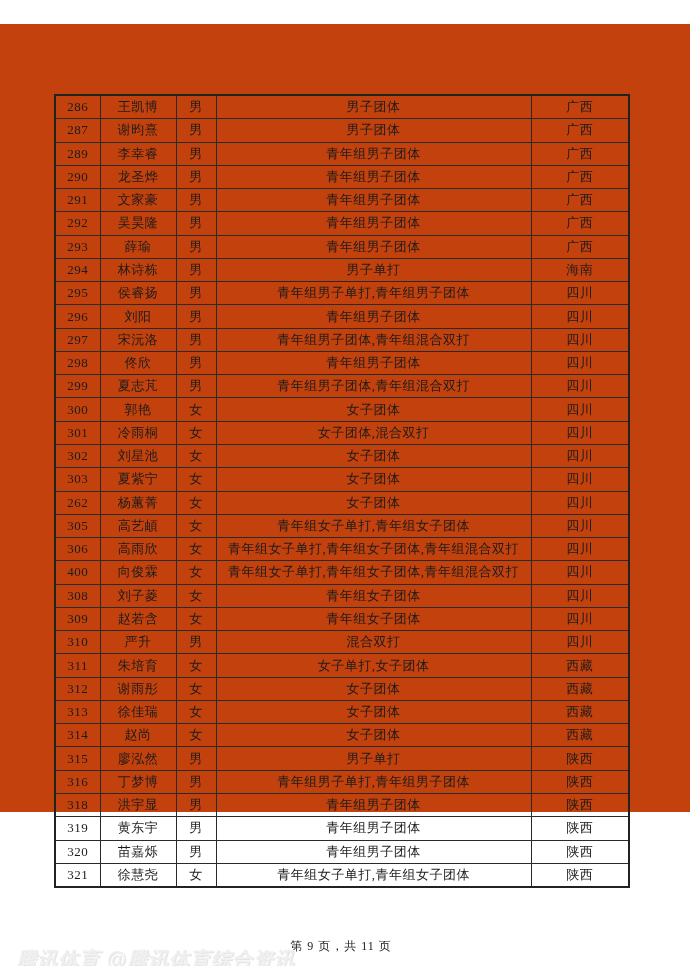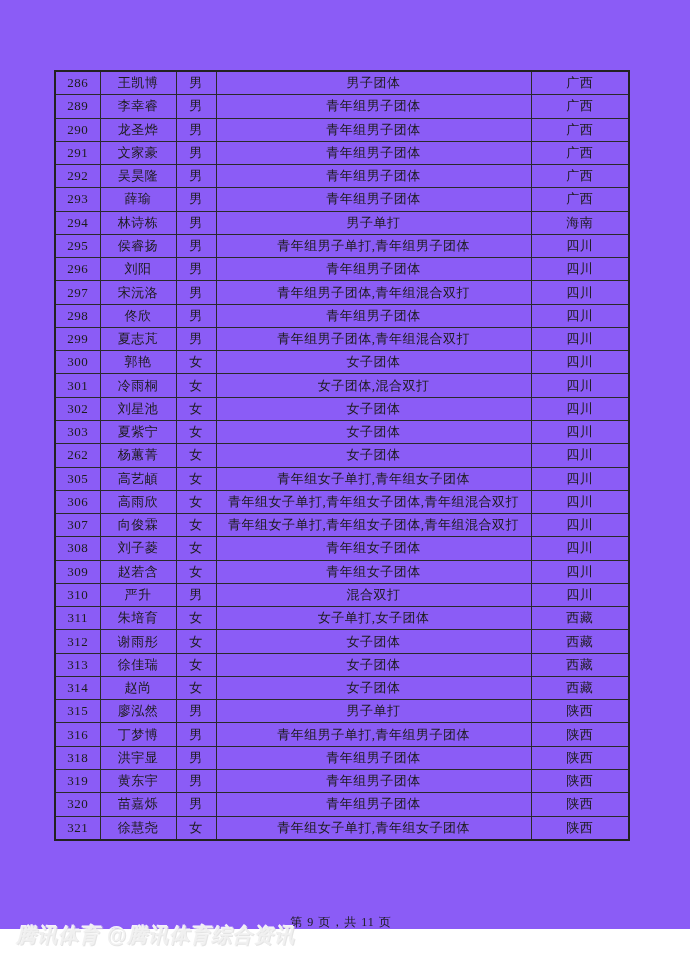"286" .page { background: #8b5cf6 -> #c2410c; height: 929px -> 788px; margin-top: none -> 24px }
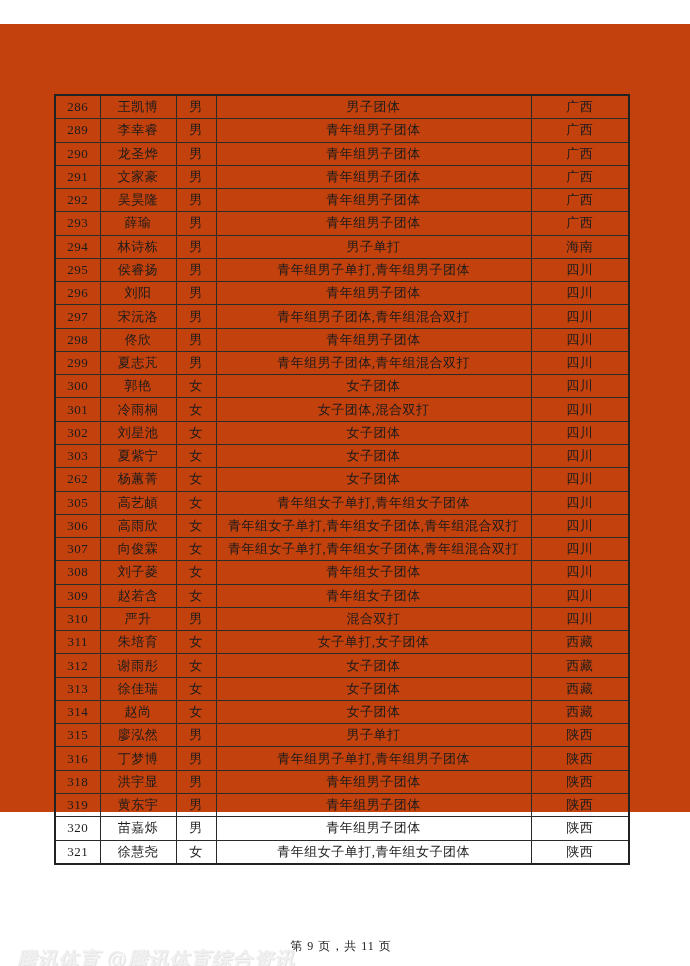"287" tr { html: none -> <tr> <td>287</td> <td>谢昀熹</td> <td>男</td> <td>男子团体</td> <td>广西</td> </tr> }
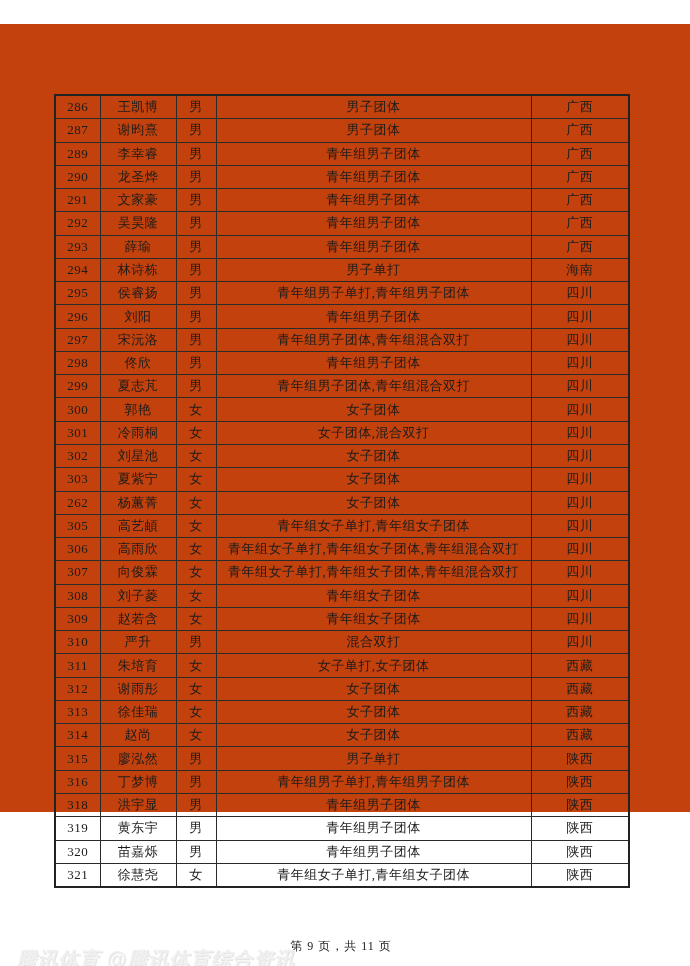"307" td.col-no { text: 307 -> 400 }
